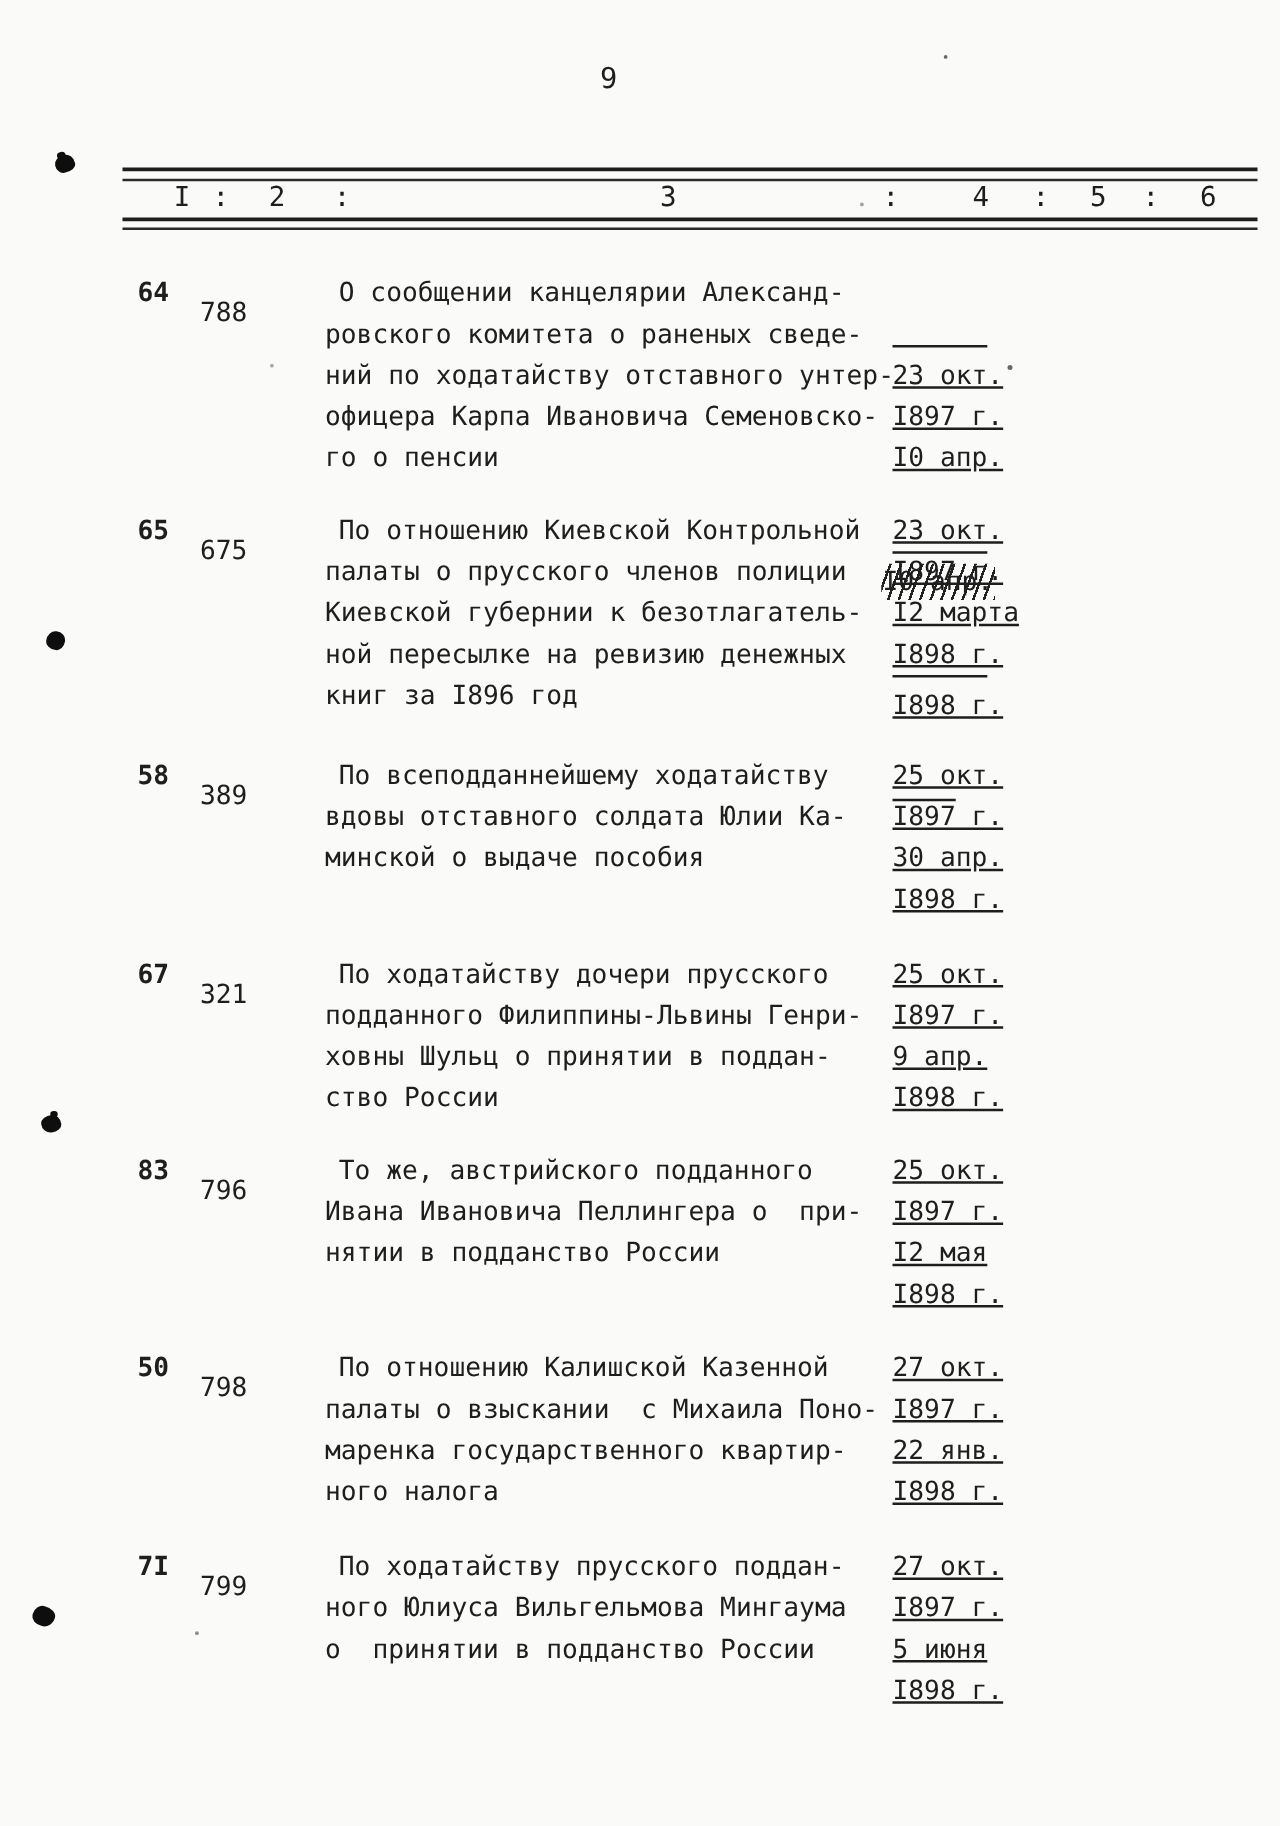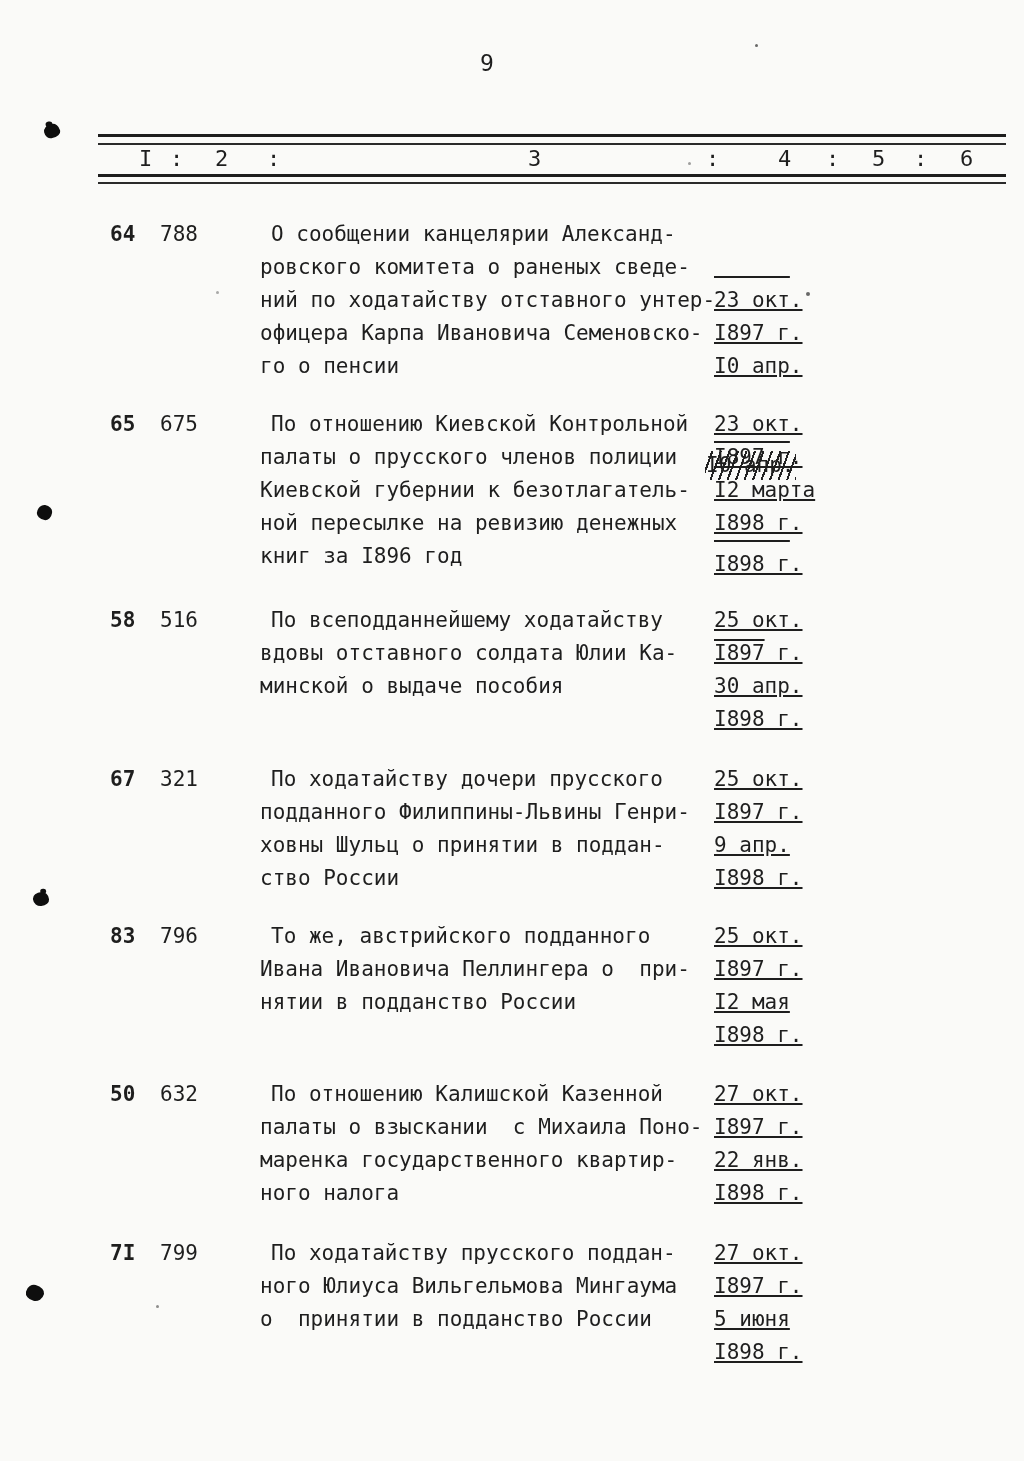"788" .entry .file { top: 0 -> 16px }
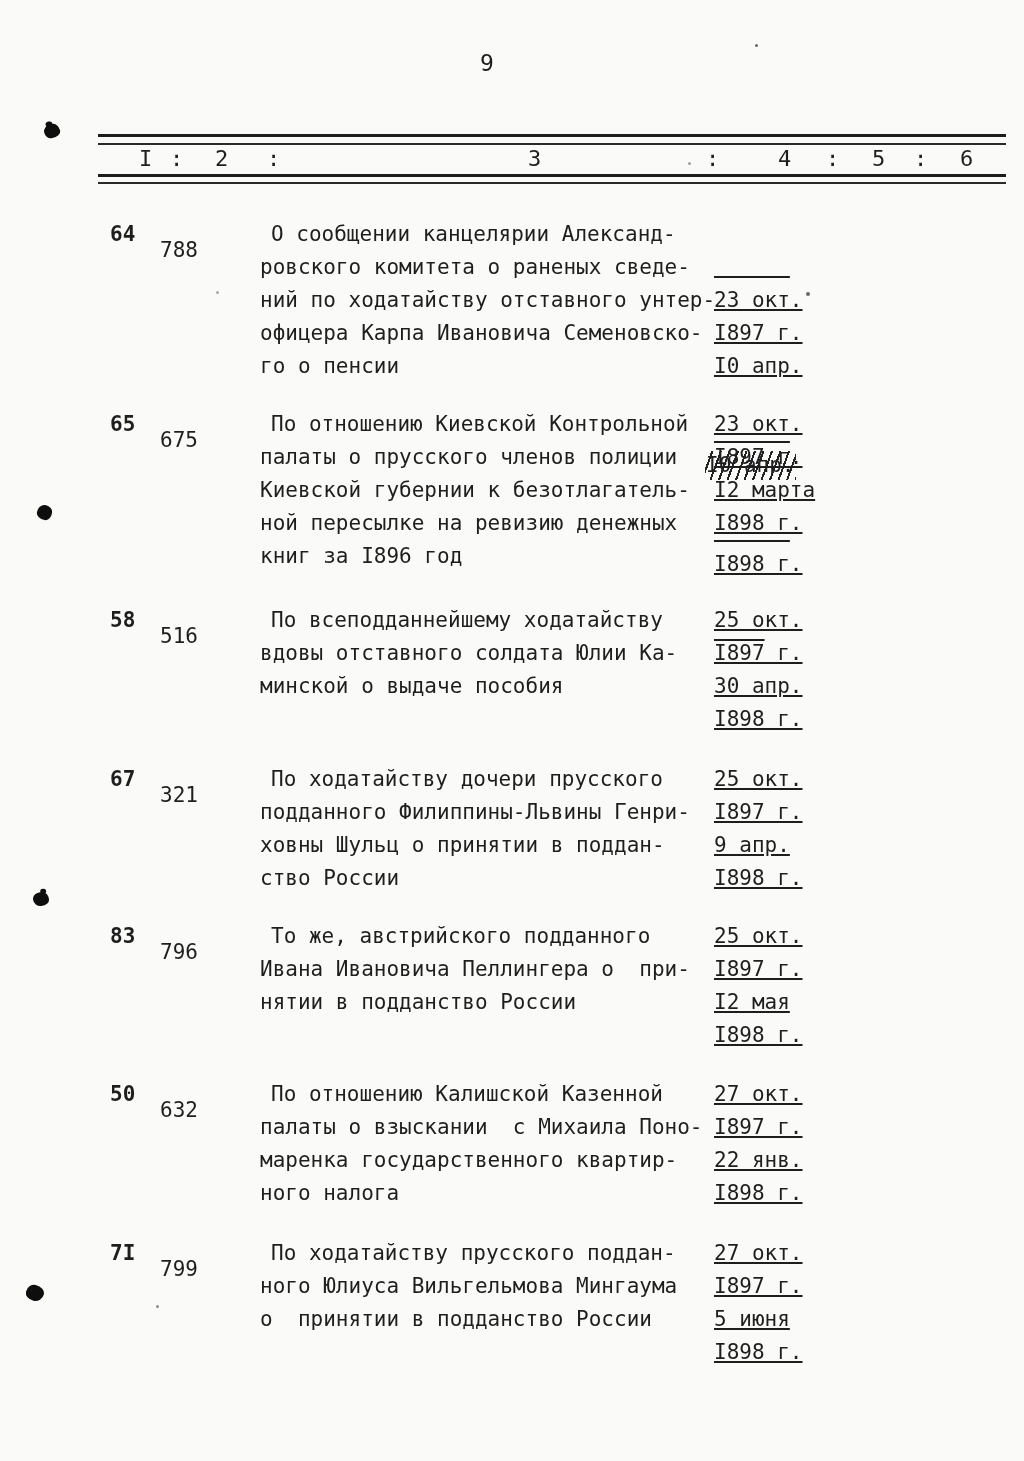"516" span.file { text: 516 -> 389 }
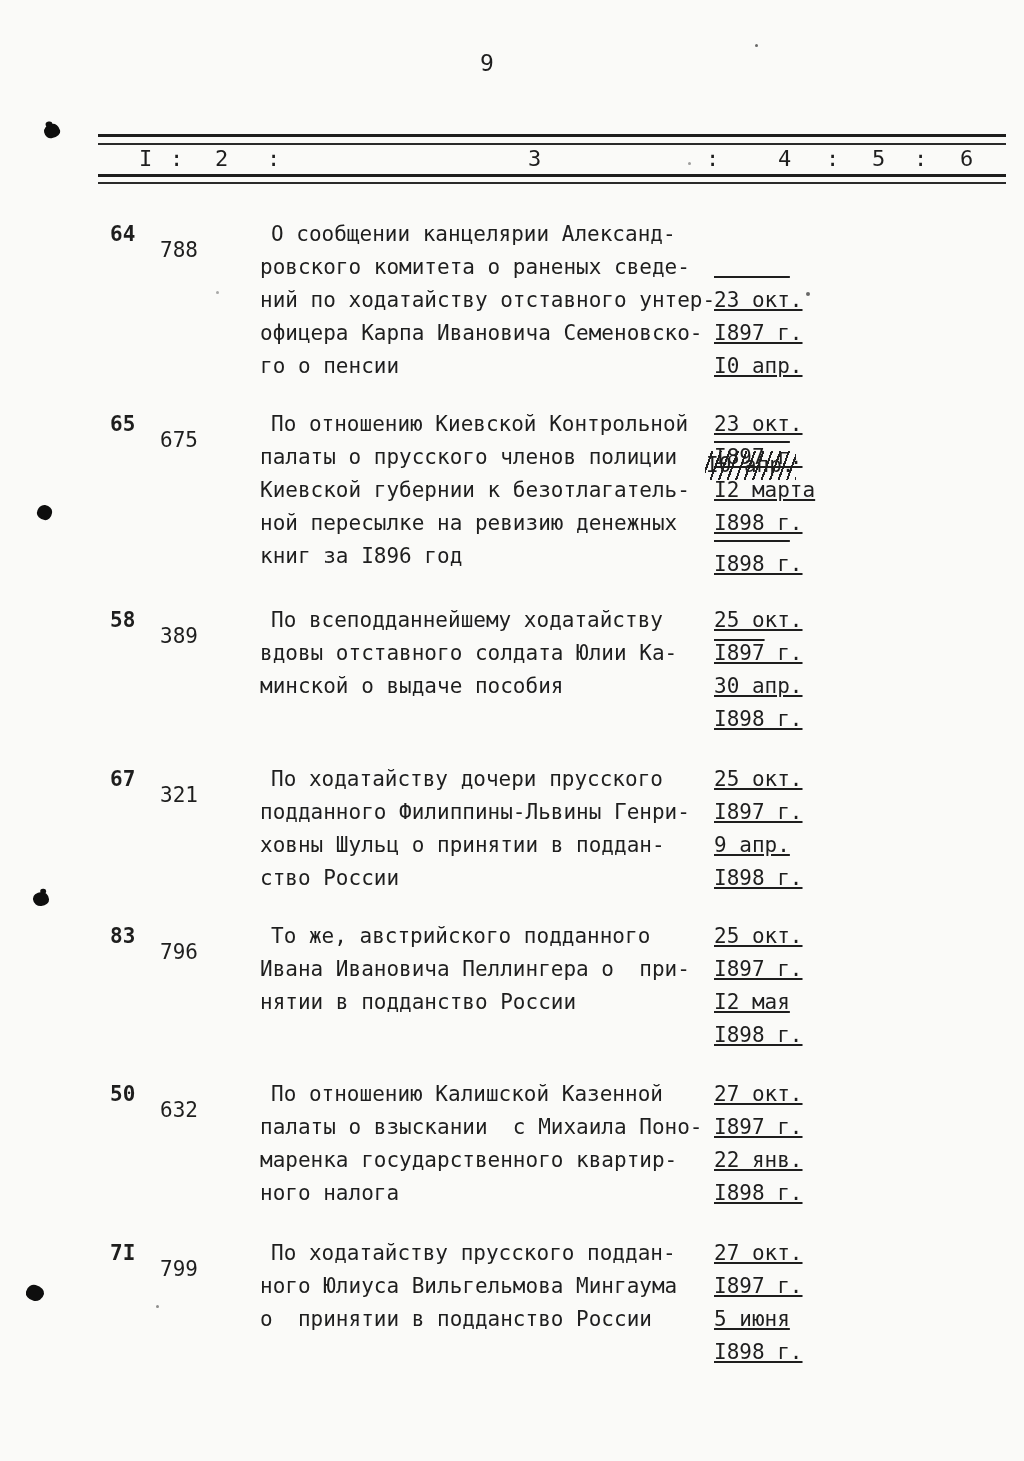"632" span.file { text: 632 -> 798 }
